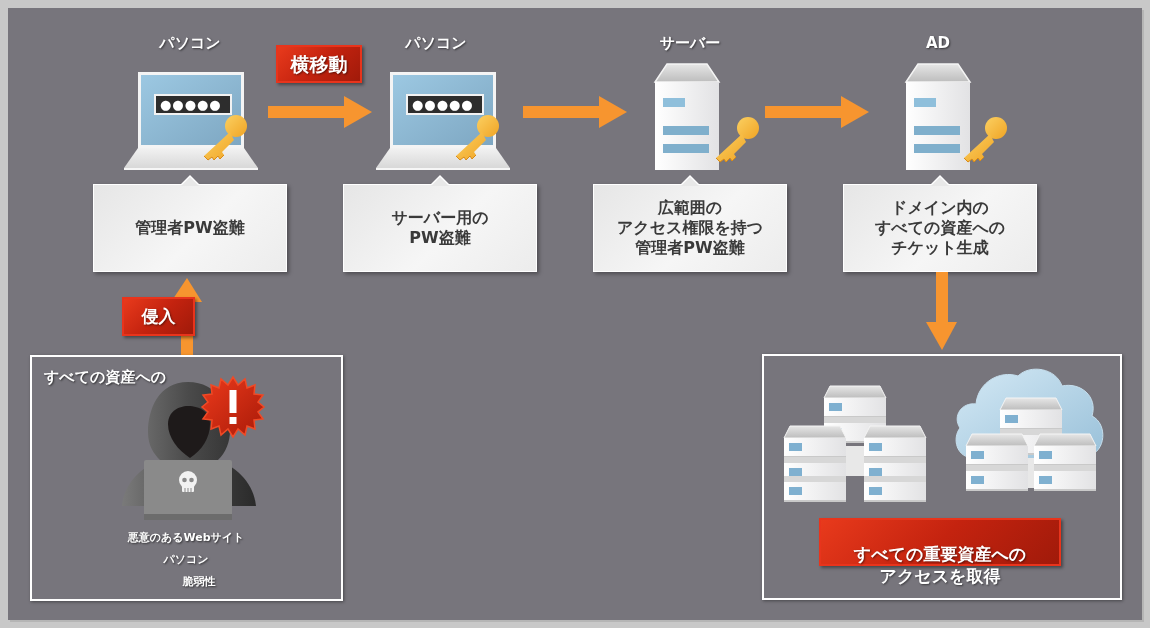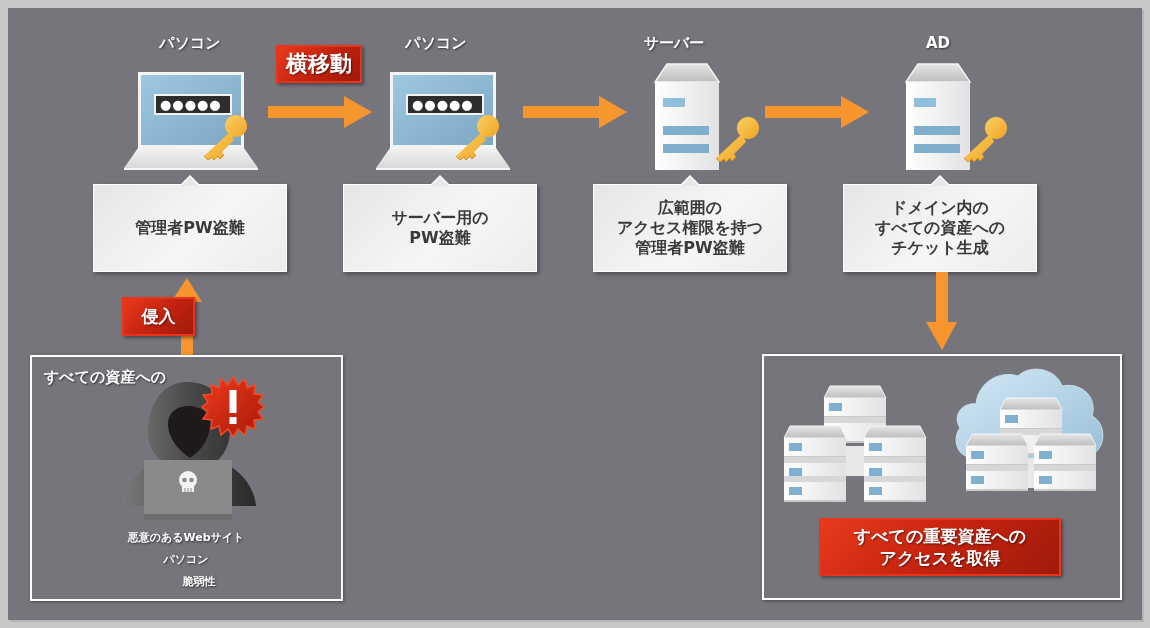"サーバー" div.node-title { left: 574px -> 590px }
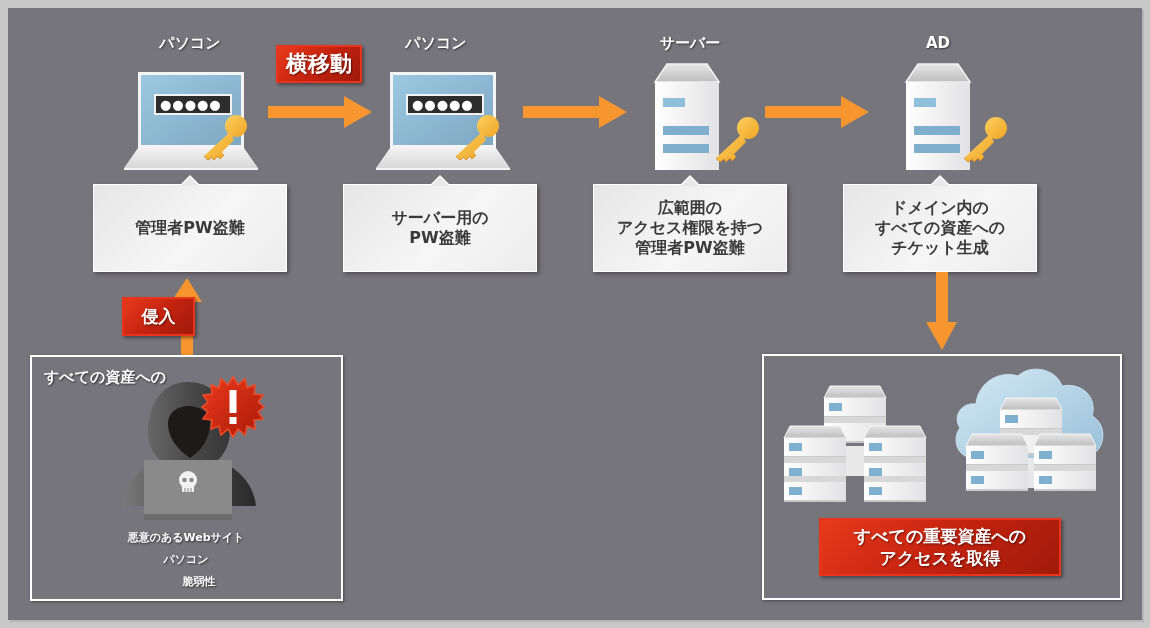"横移動" div.red-tag { font-size: 22px -> 19px }
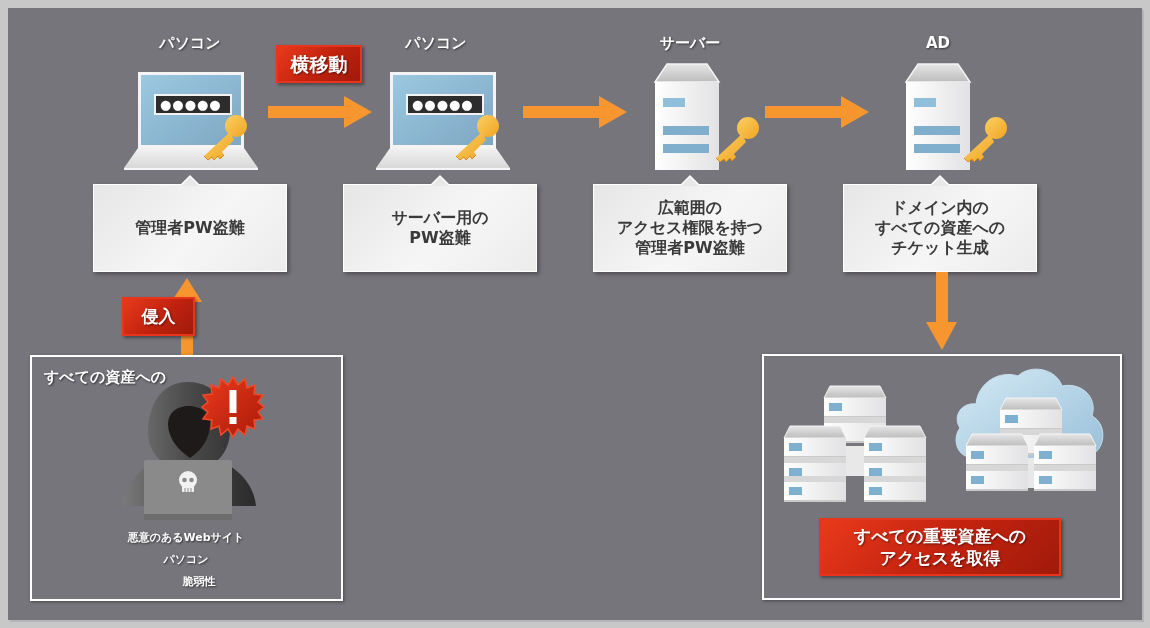"すべての重要資産への" div.red-tag { height: 58px -> 48px; padding-top: 5px -> 23px }
